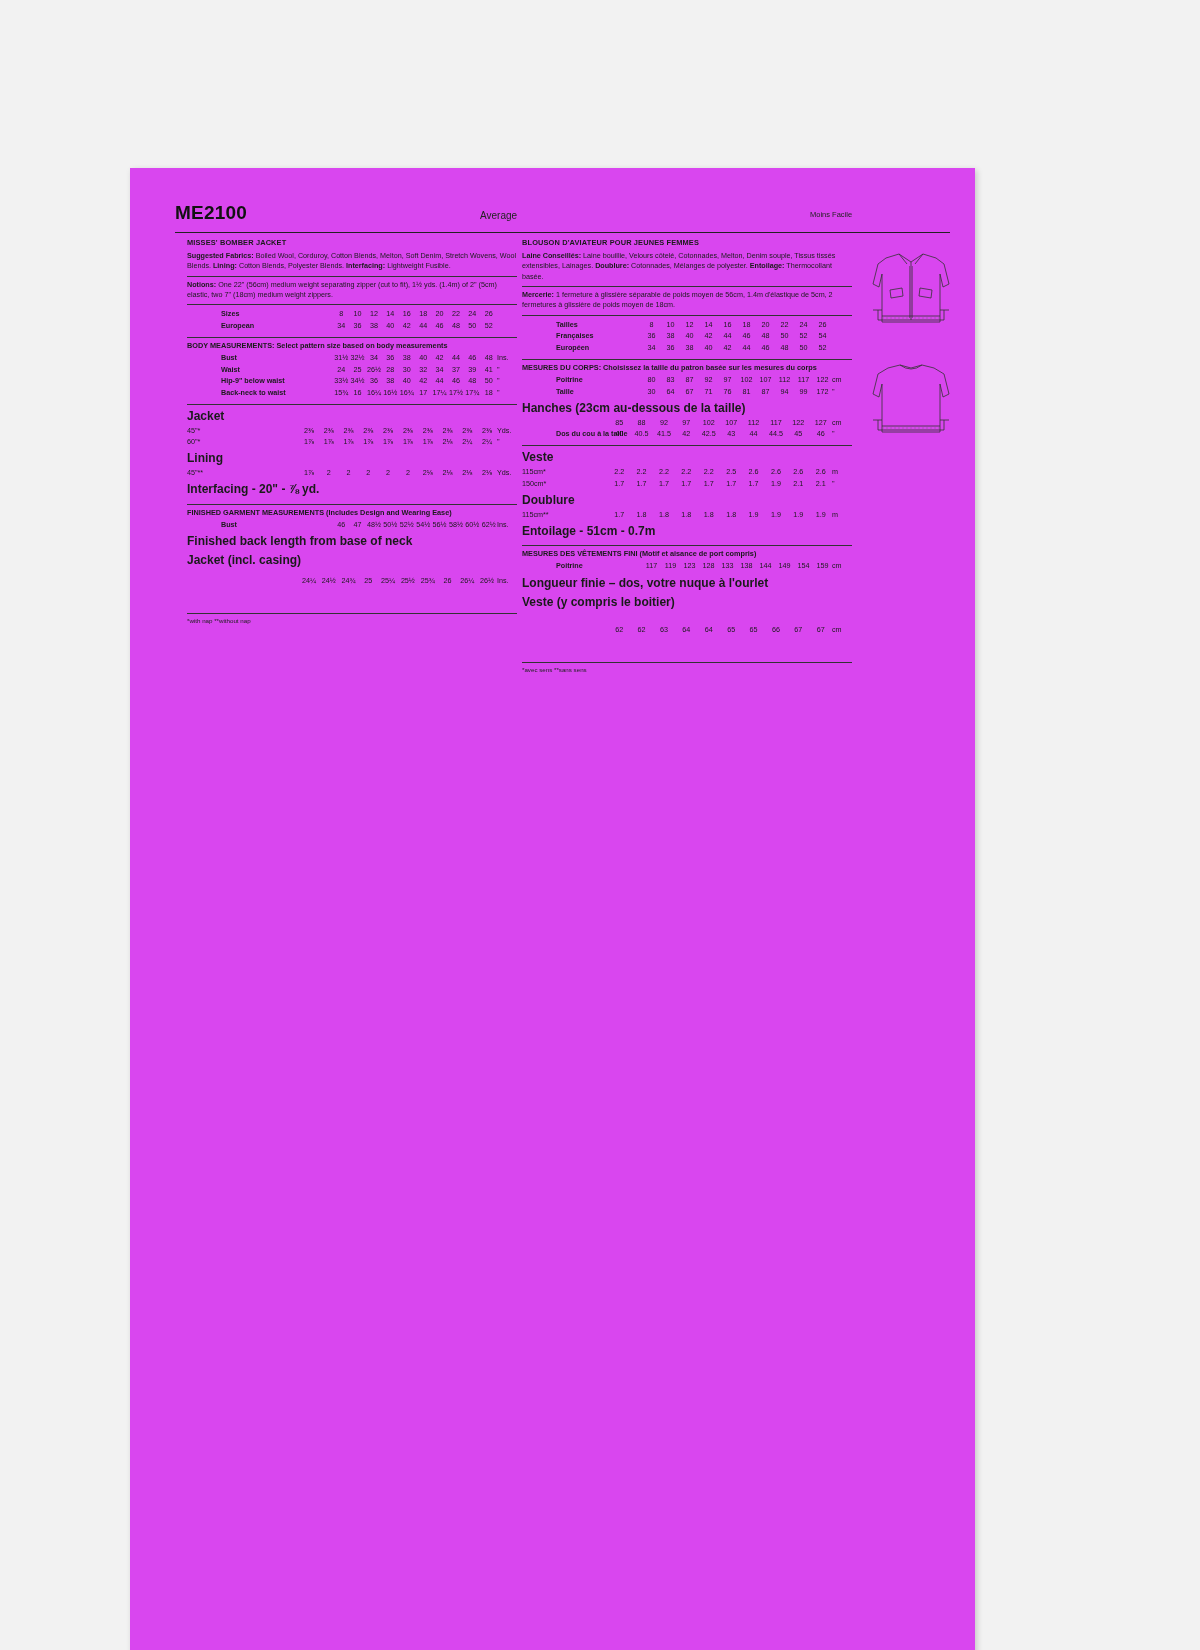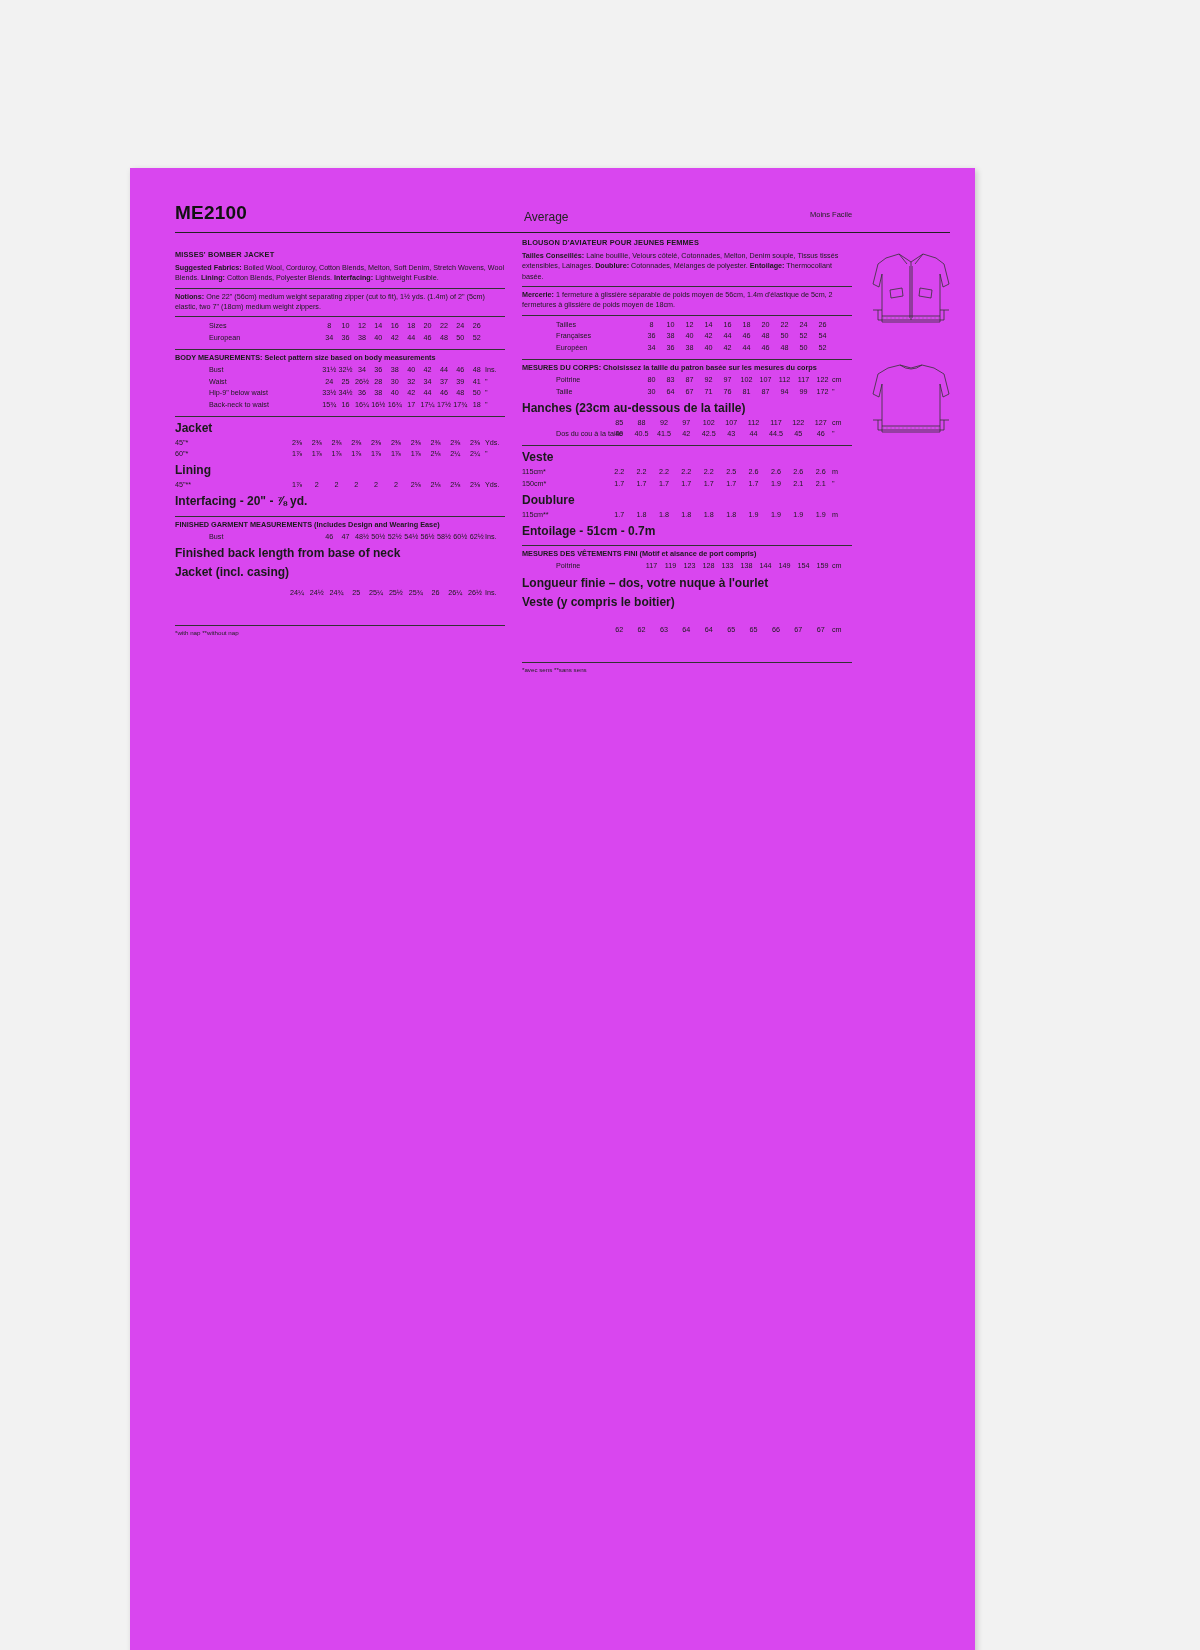"Average" .difficulty-en { font-size: 12px -> 10px; margin-left: 44px -> none }
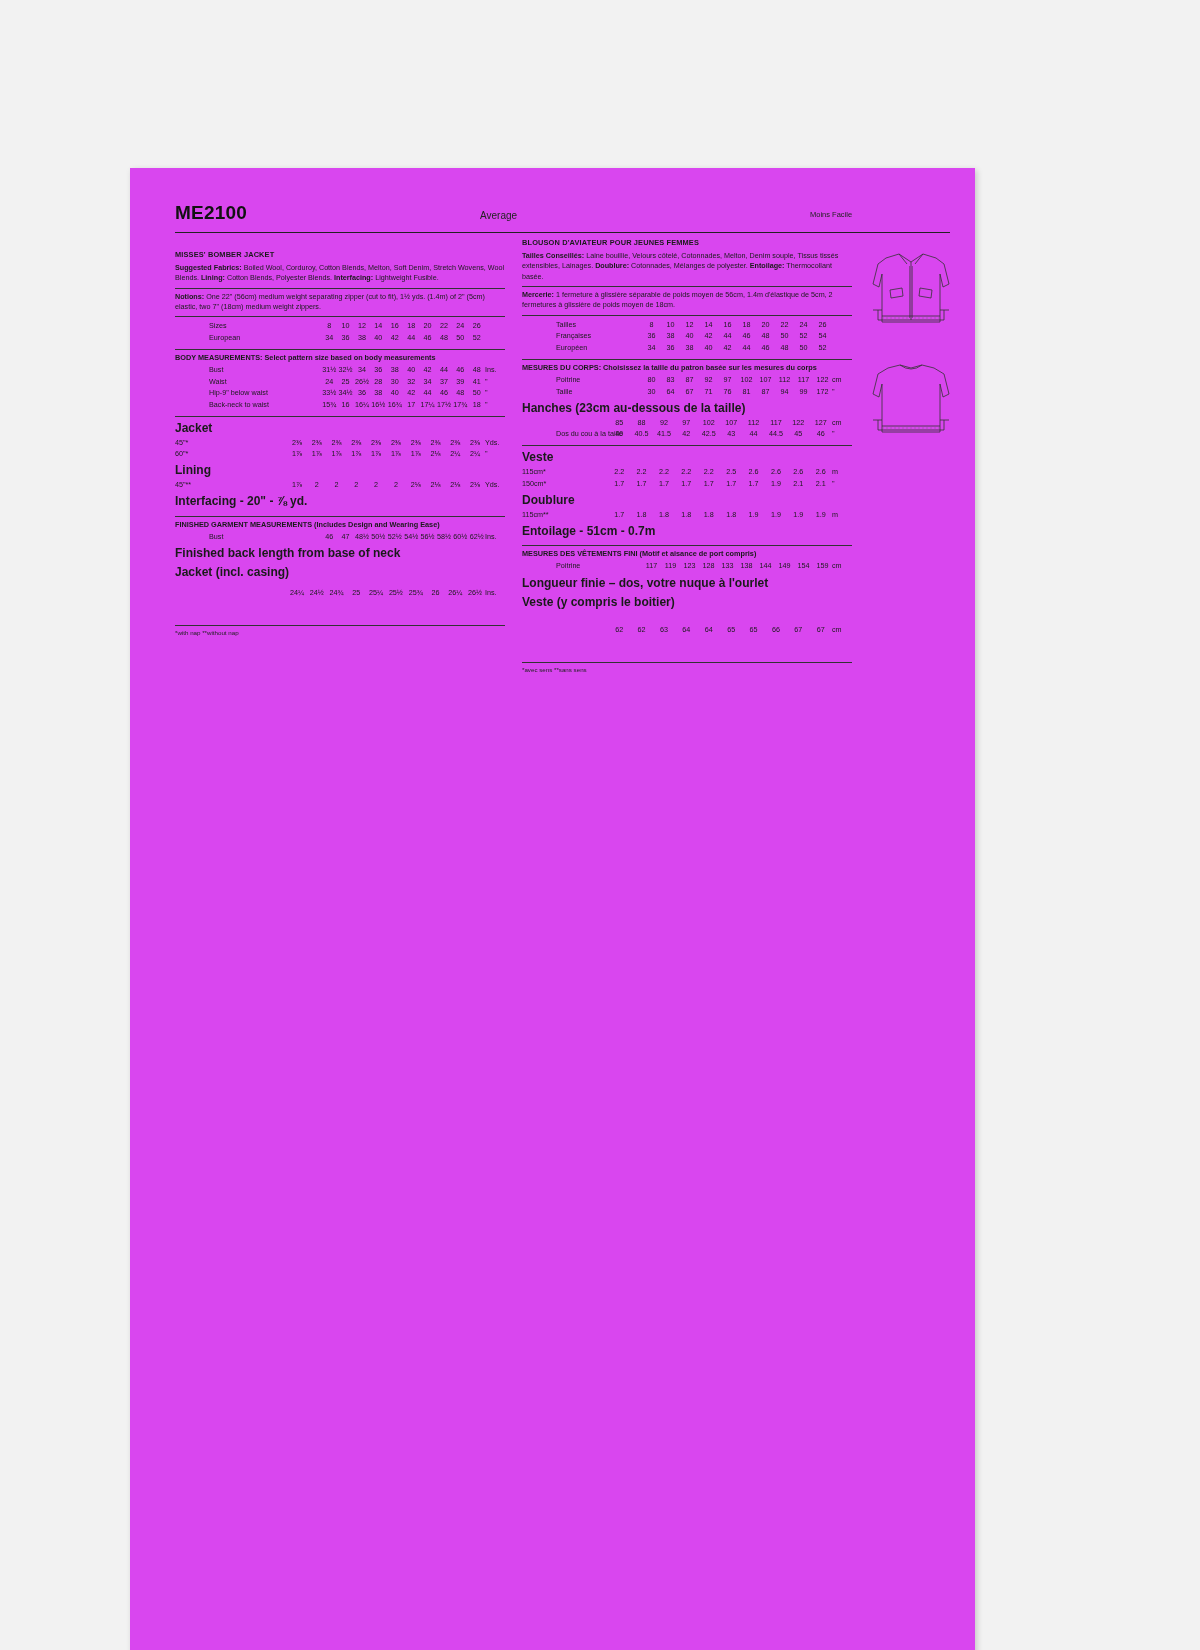"MISSES' BOMBER JACKET" .col.left { left: 0 -> 12px; margin-top: 12px -> none }
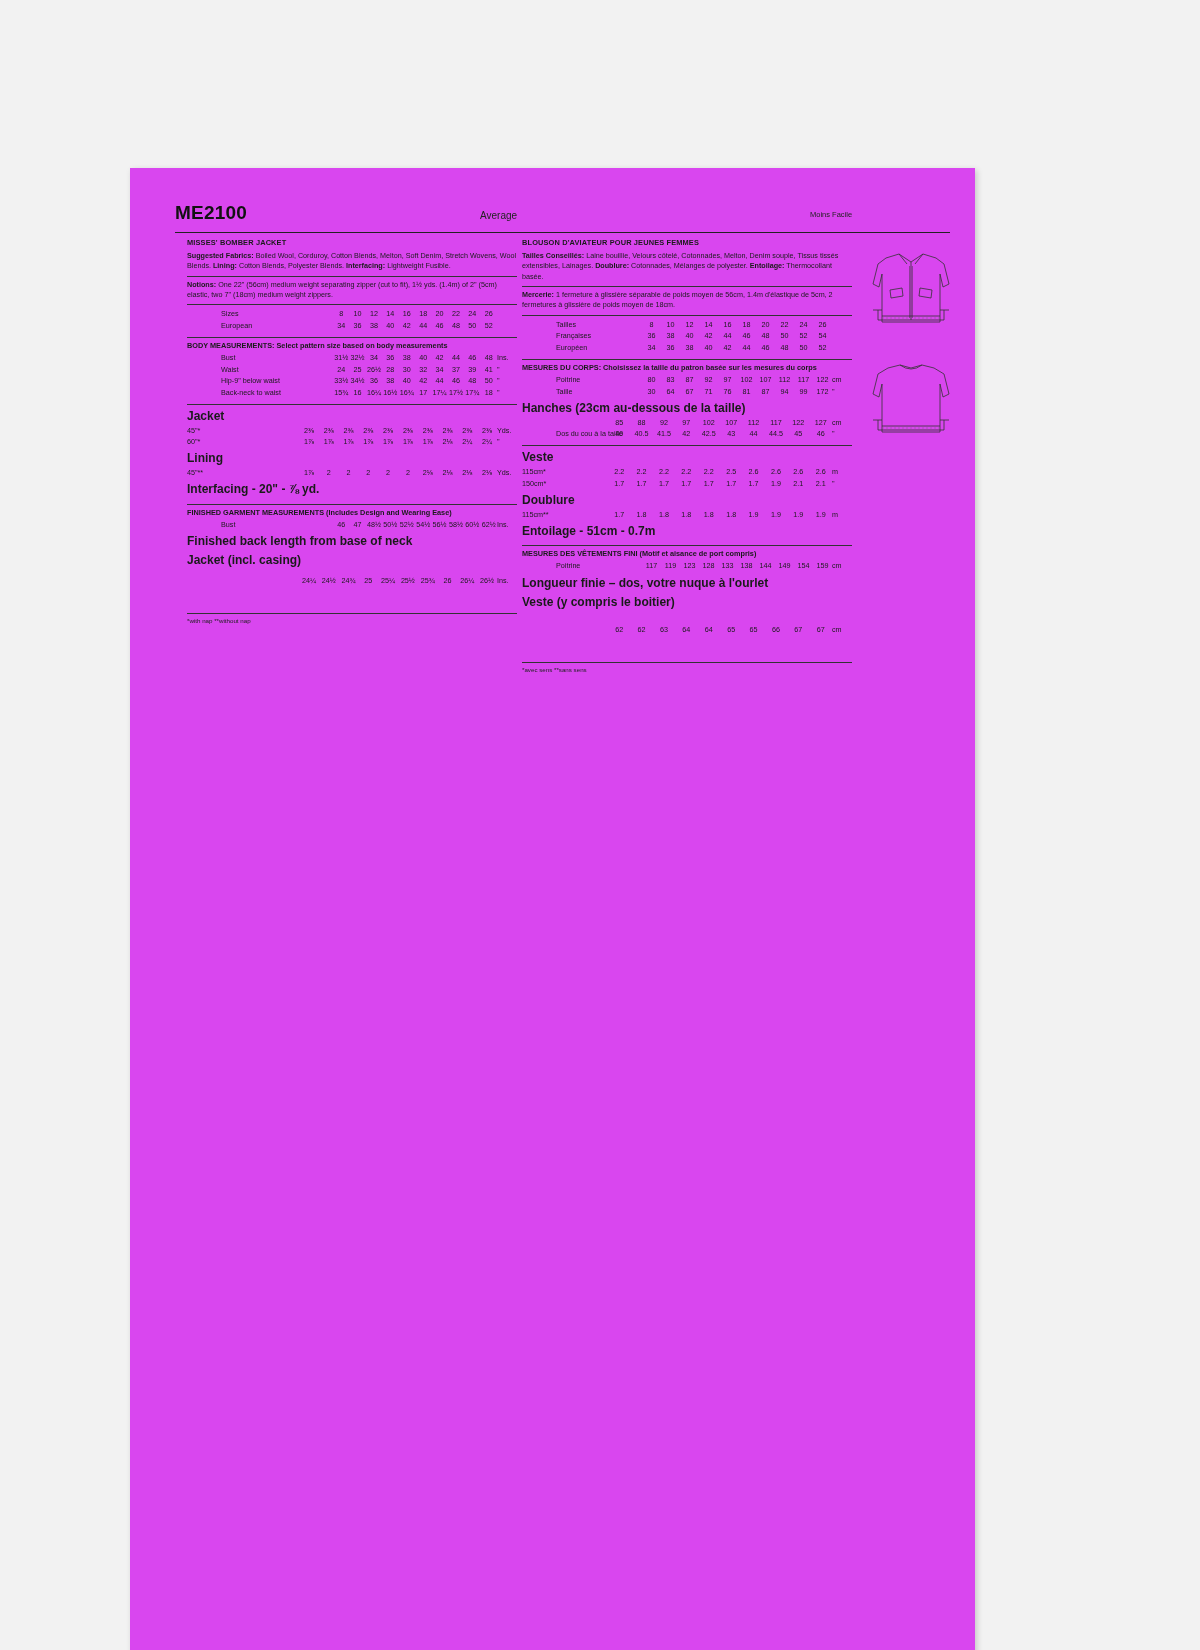"Tailles Conseillés:" b { text: Tailles -> Laine }
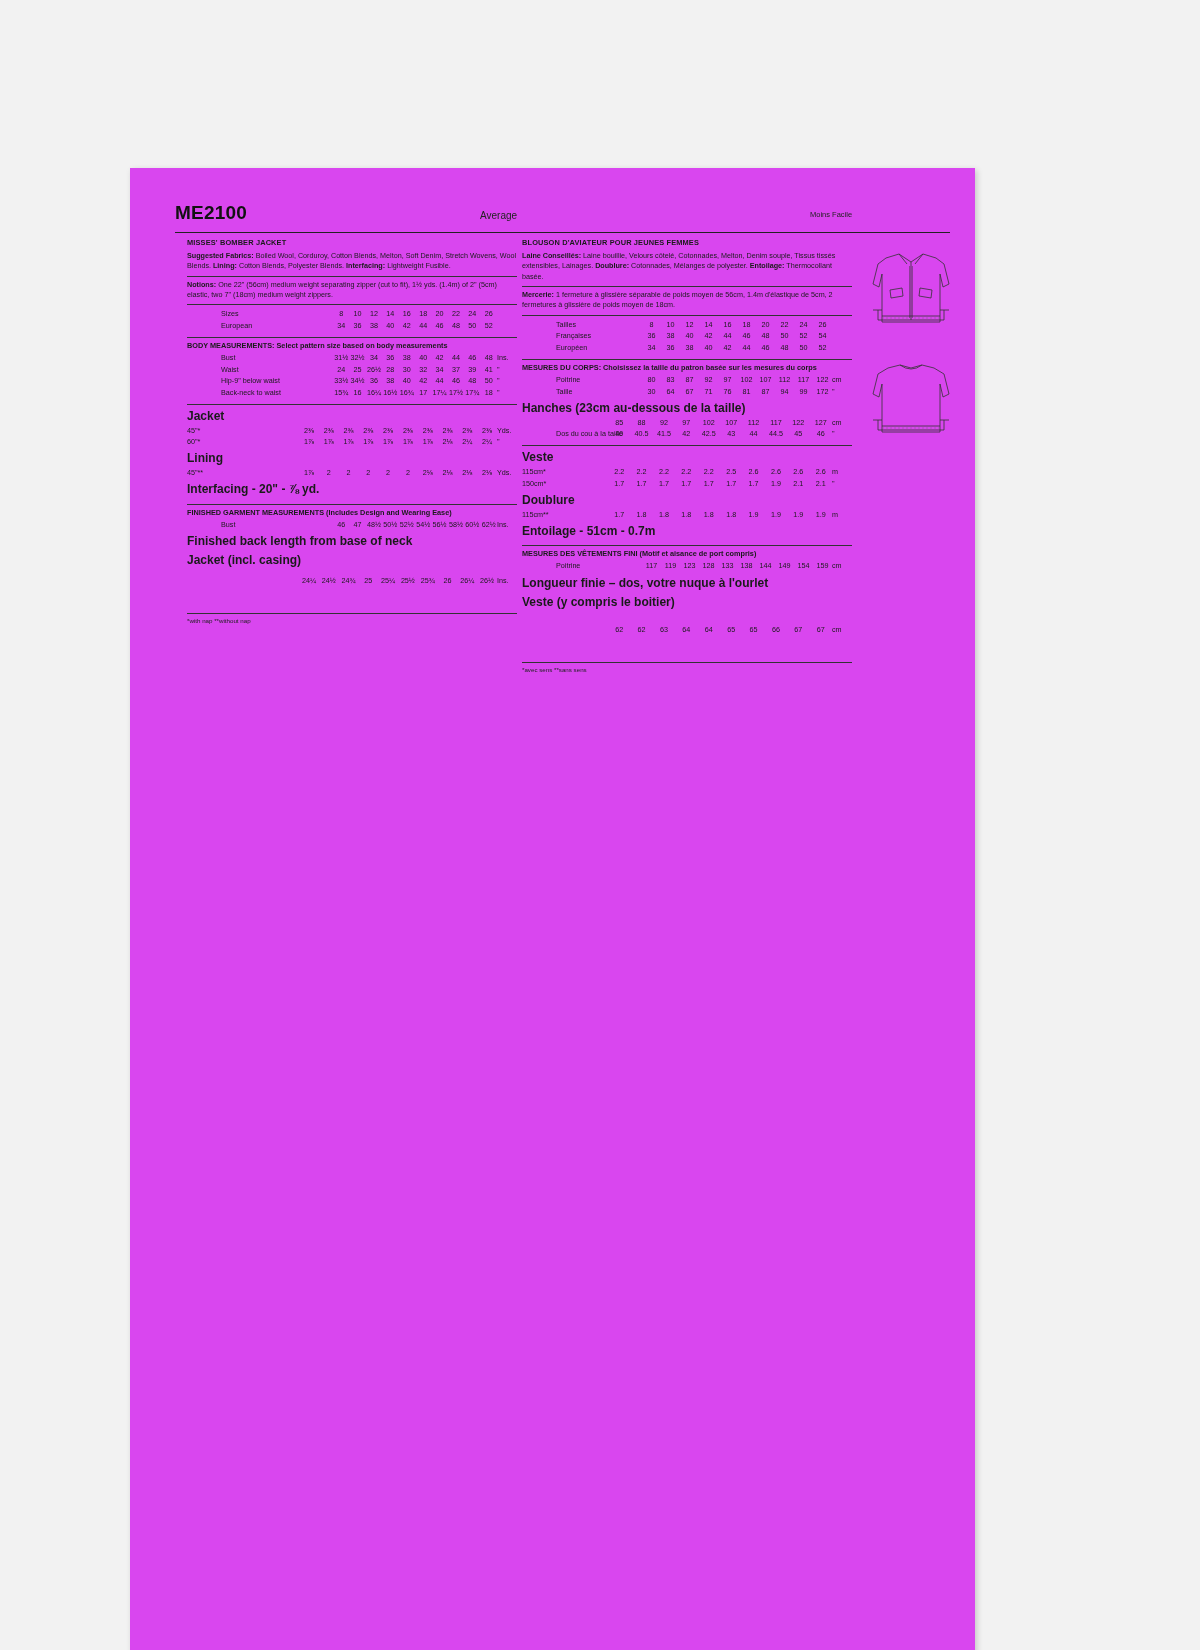"Sizes" td.lbl.b { font-weight: normal -> bold }
